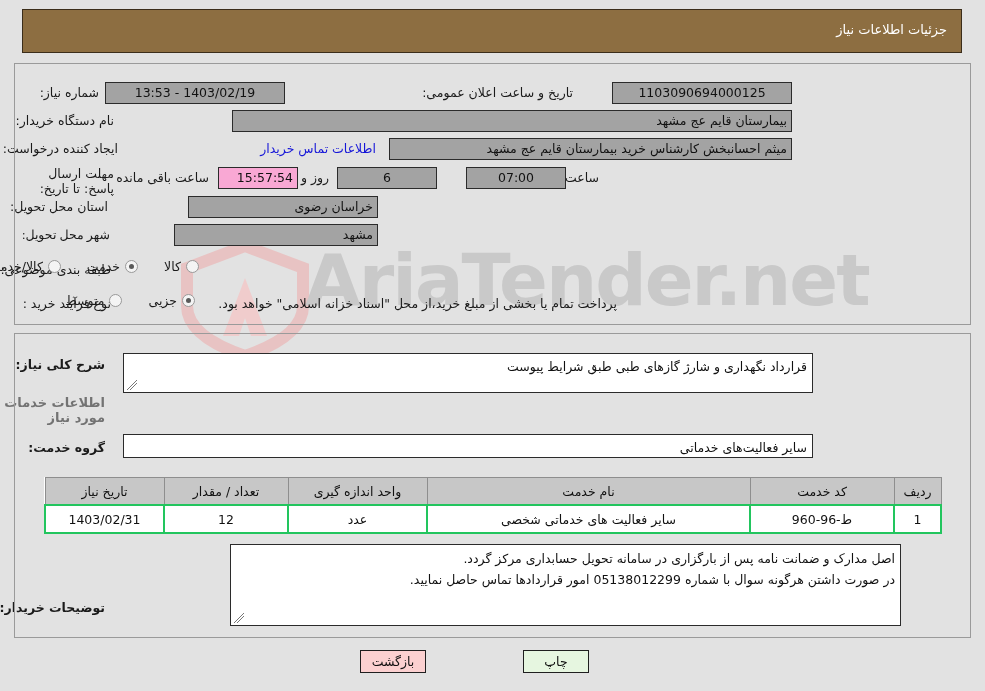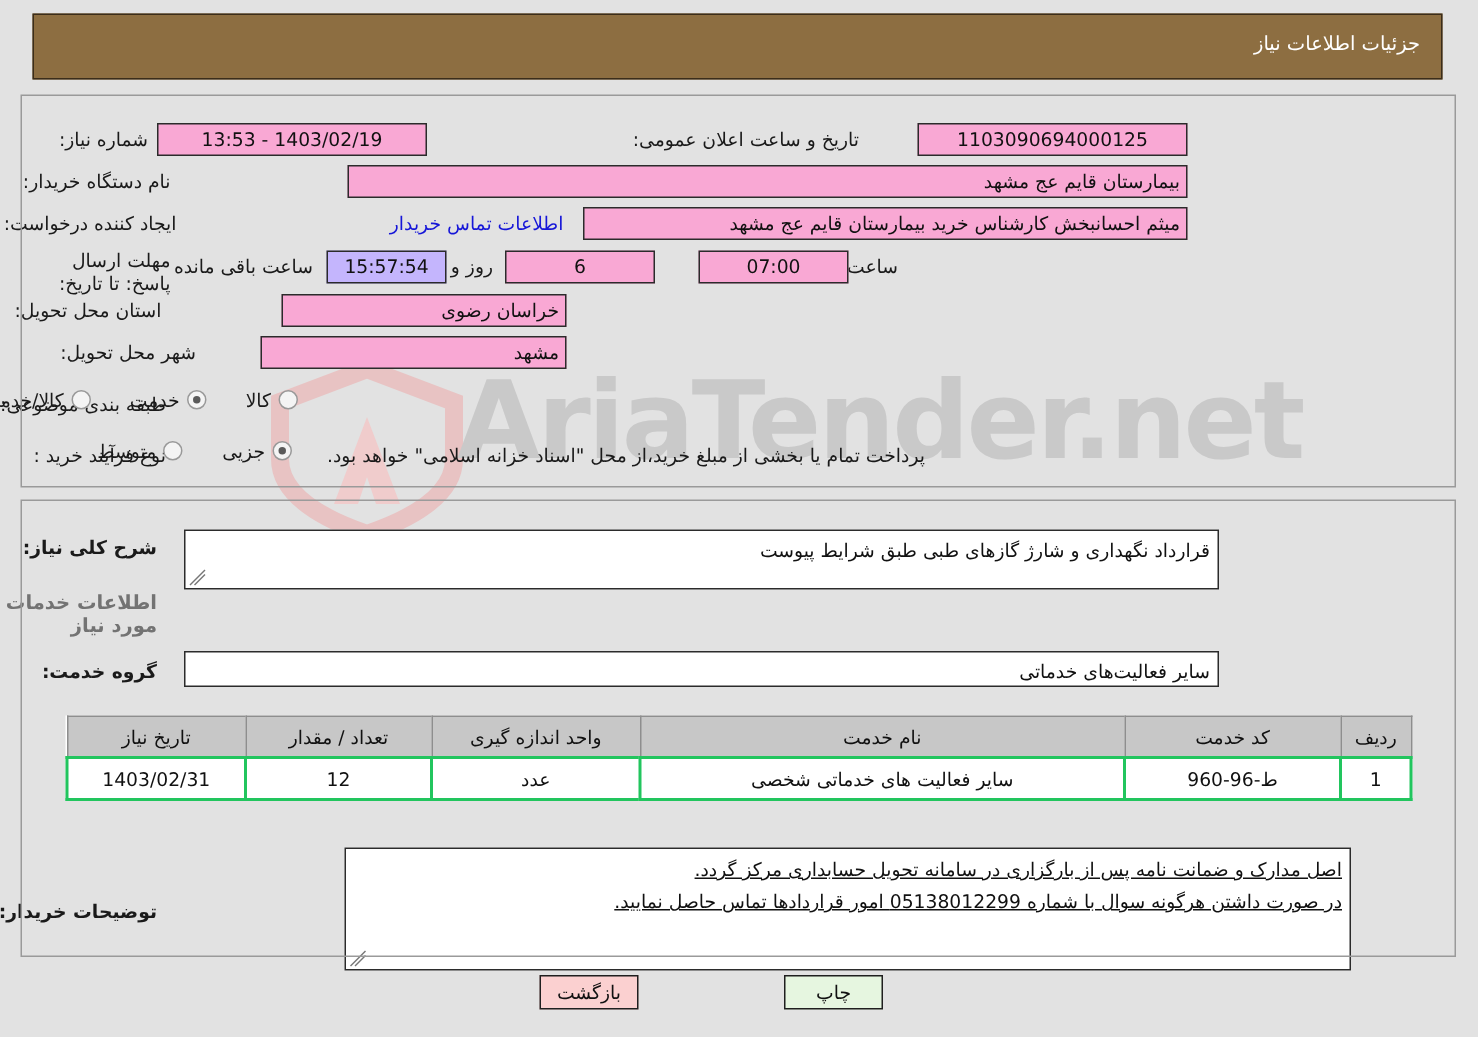"1403/02/19 - 13:53" .box { background: #f9a8d4 -> #a3a3a3 }
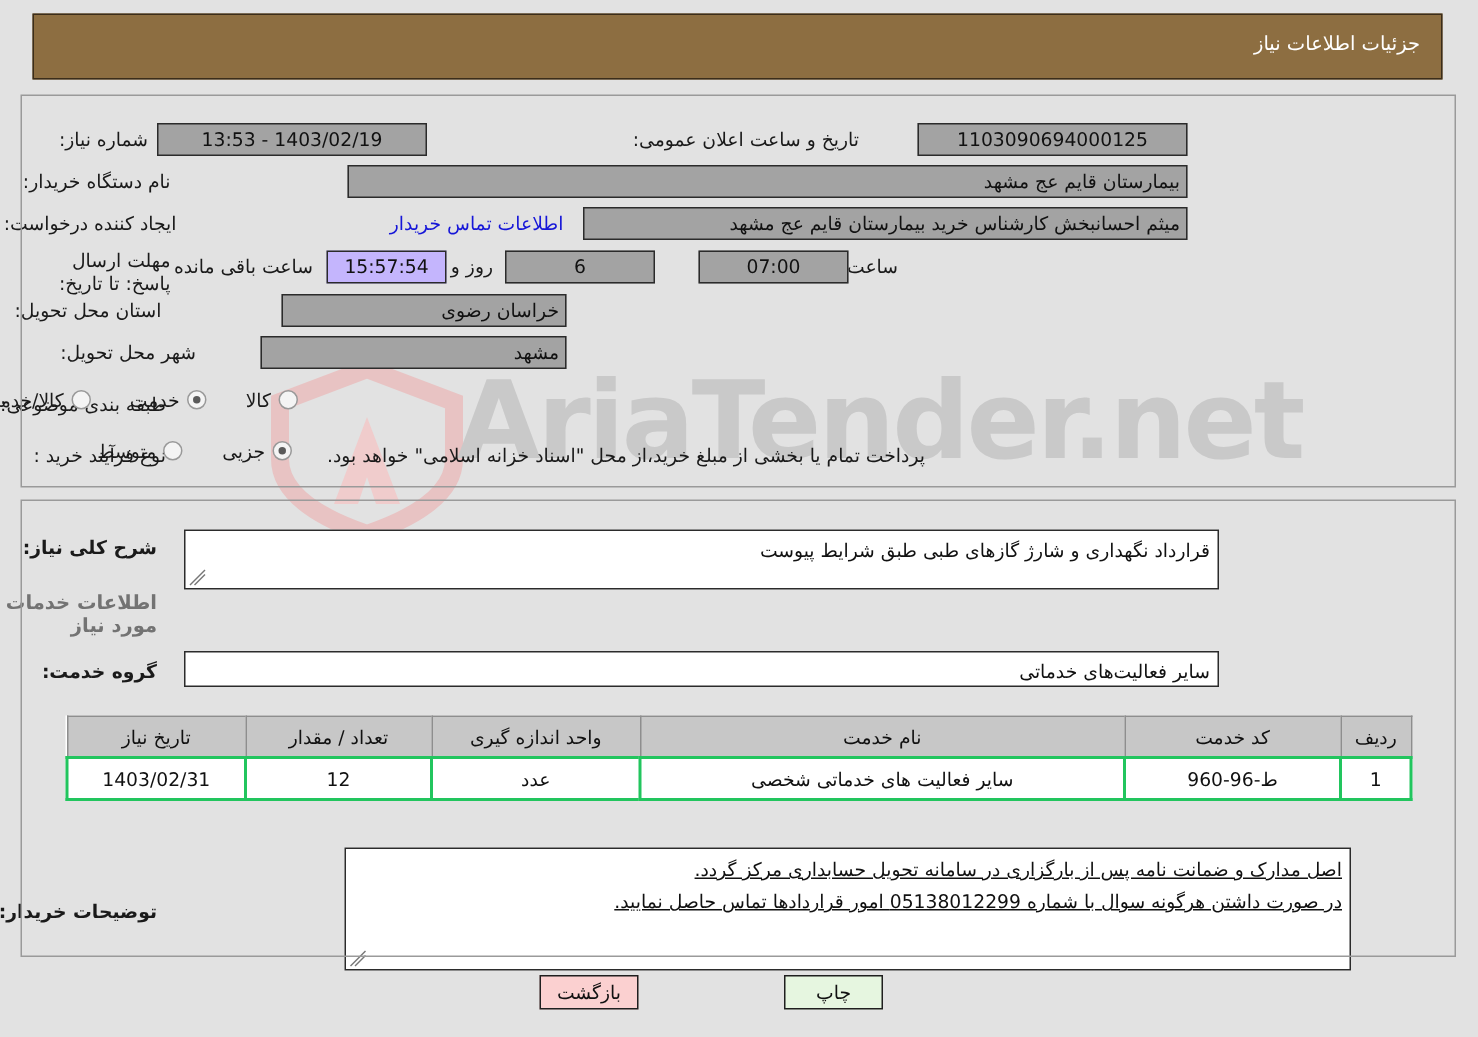"15:57:54" .box.cream { background: #c4b5fd -> #f9a8d4; text-align: none -> right }
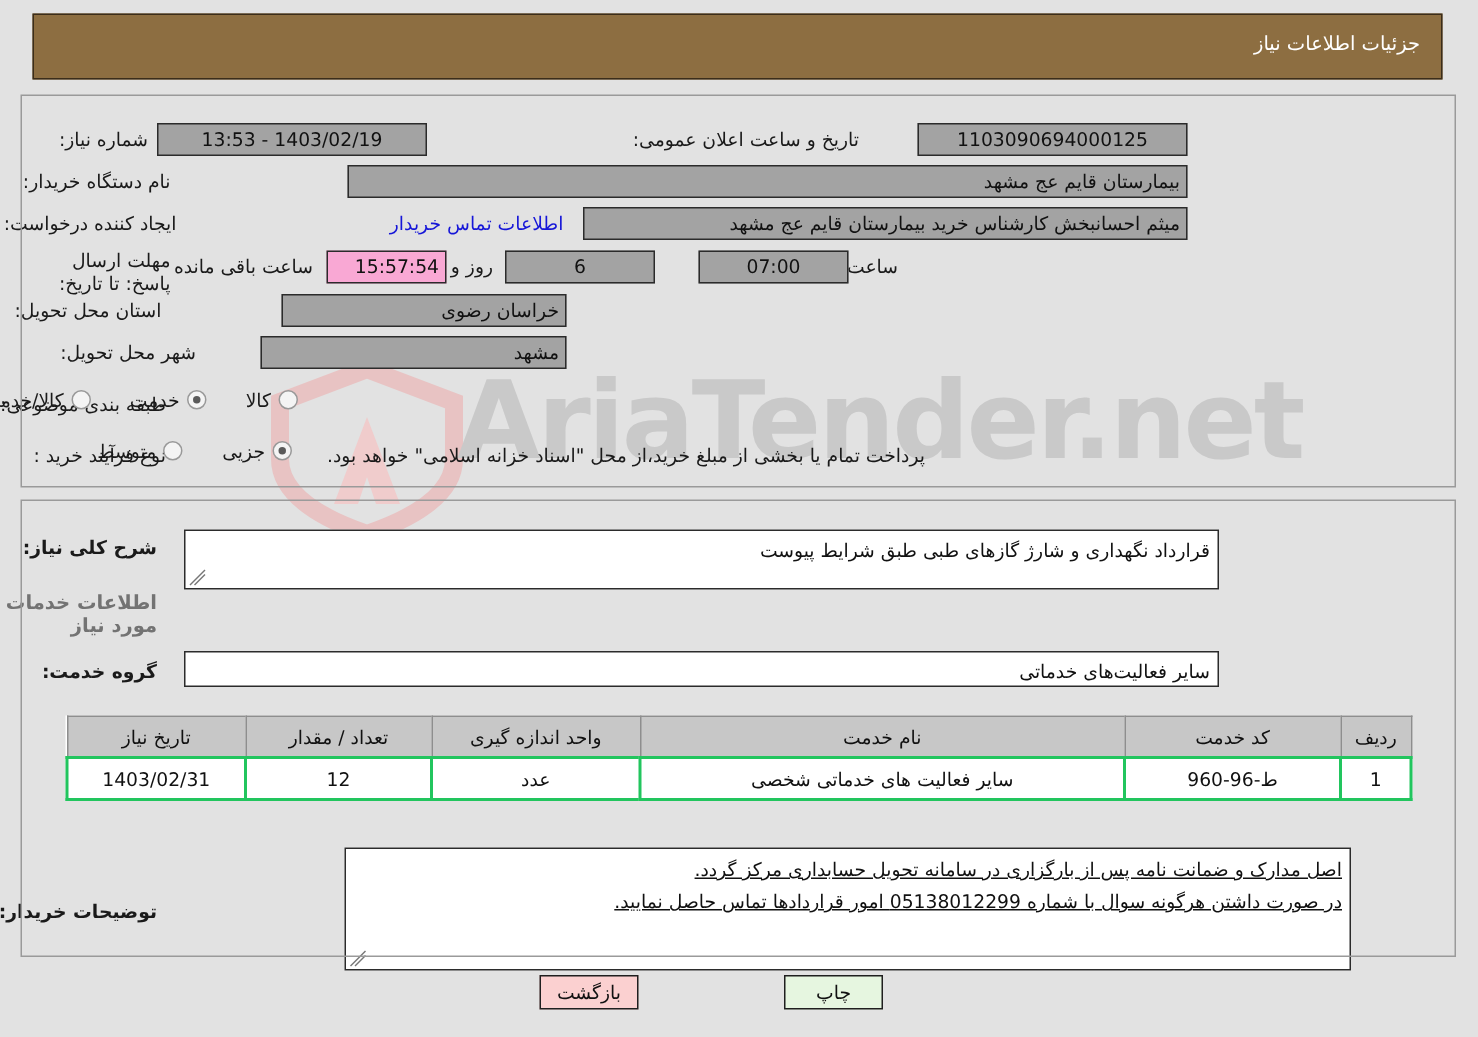"شهر محل تحویل:" div.lbl { font-family: none -> Liberation Serif, serif; right: 854px -> 875px }
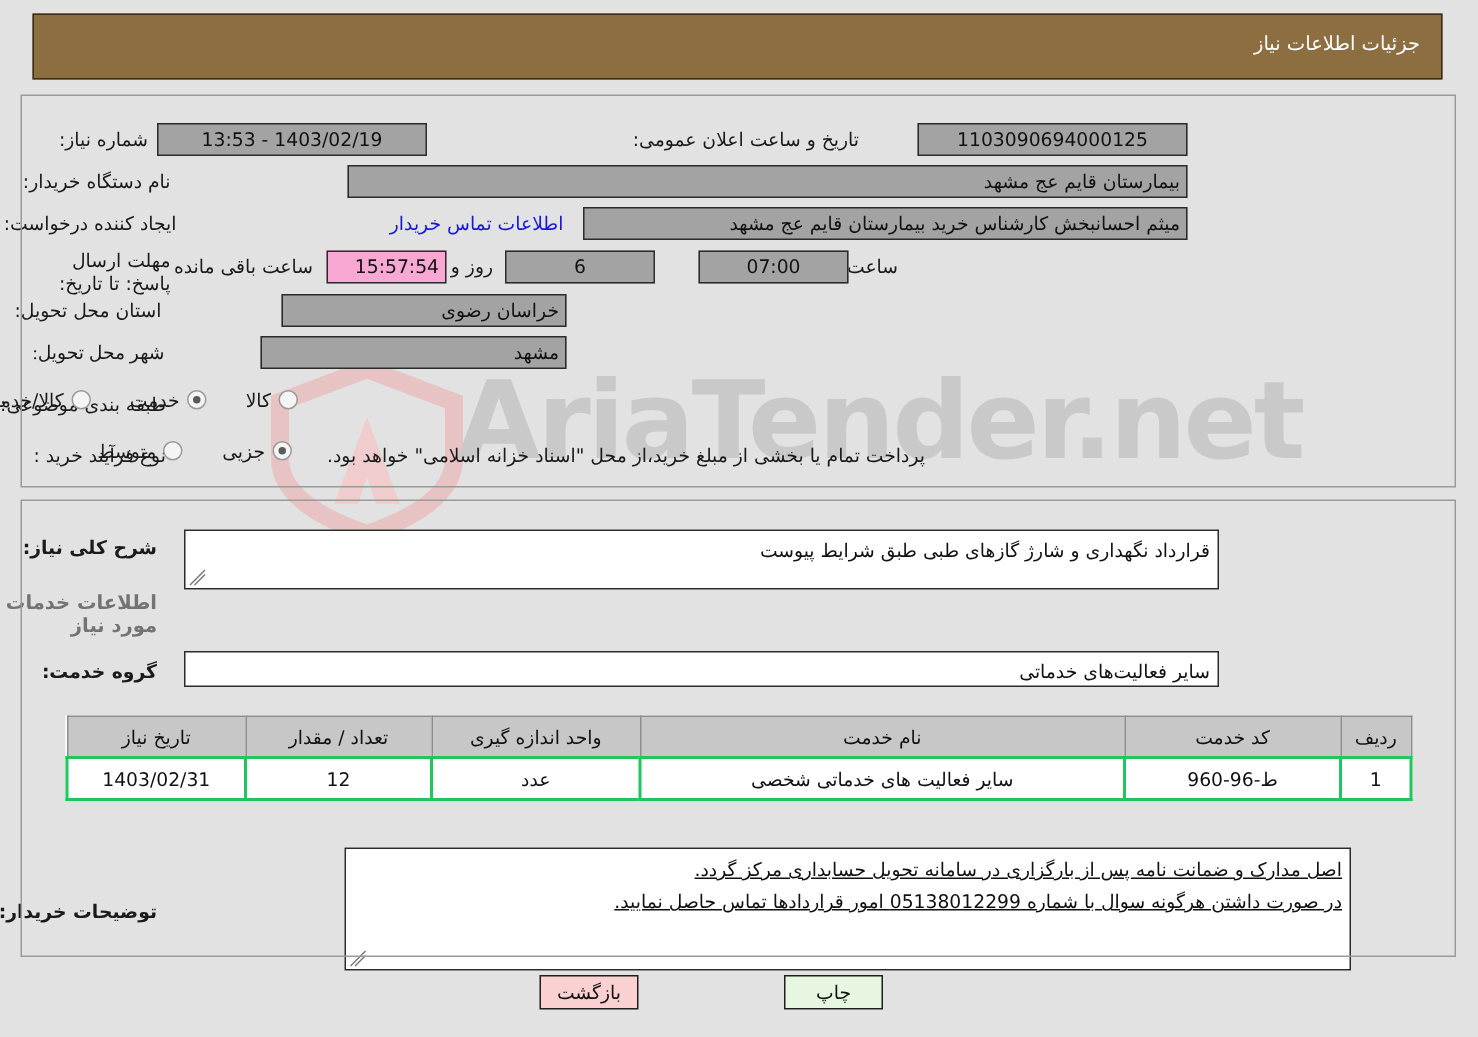"اصل مدارک و ضمانت نامه" div.ta { text-decoration: underline -> none; top: 565px -> 544px }
